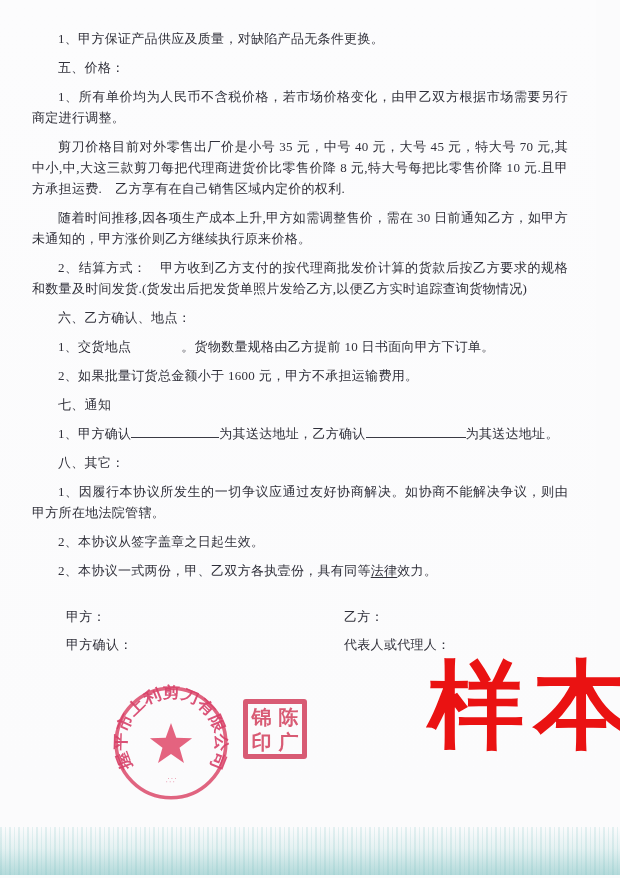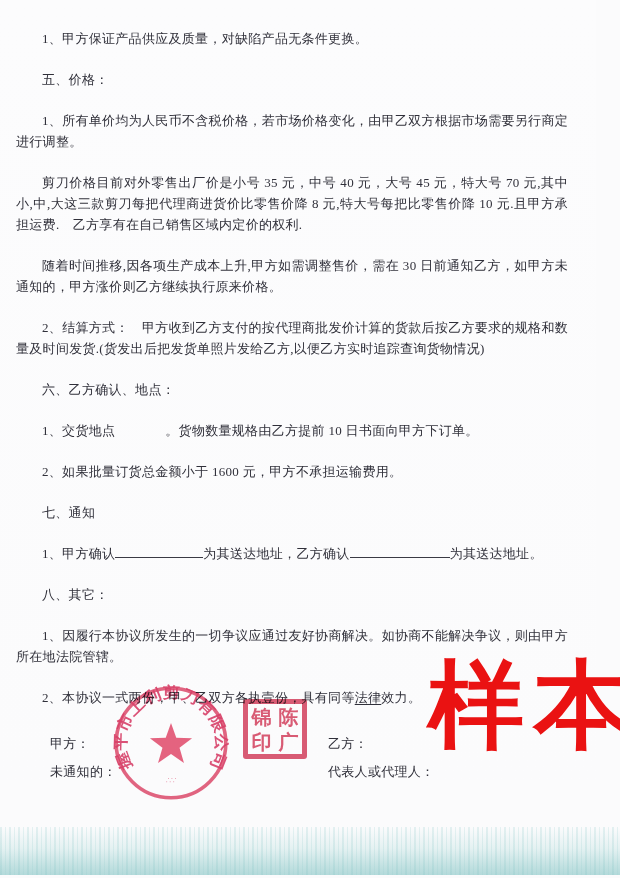"1、甲方保证产品供应及质量，对缺陷产品无条件更换。" .page { padding: 28px 28px 0 16px -> 28px 28px 0 32px }
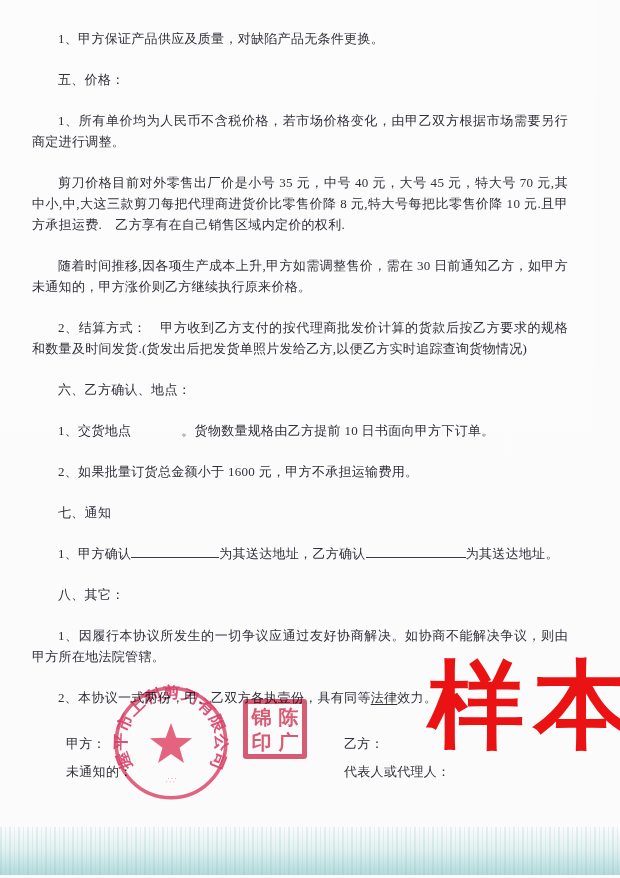"五、价格：" .clause { margin-top: 20px -> 8px }
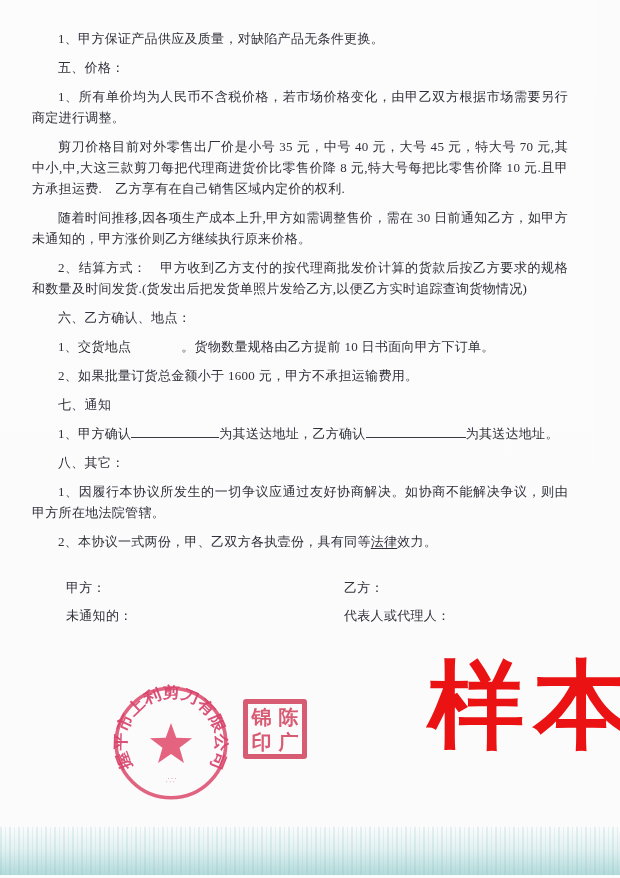"2、本协议从签字盖章之日起生效。" p.clause { html: none -> <p>2、本协议从签字盖章之日起生效。</p> }
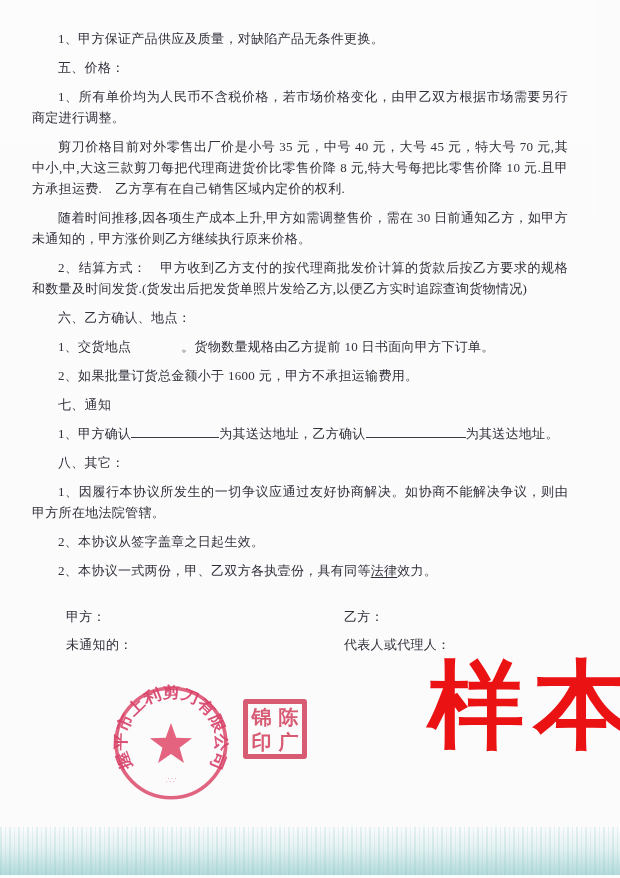"未通知的：" span.sig-left { text: 未通知的 -> 甲方确认 }
